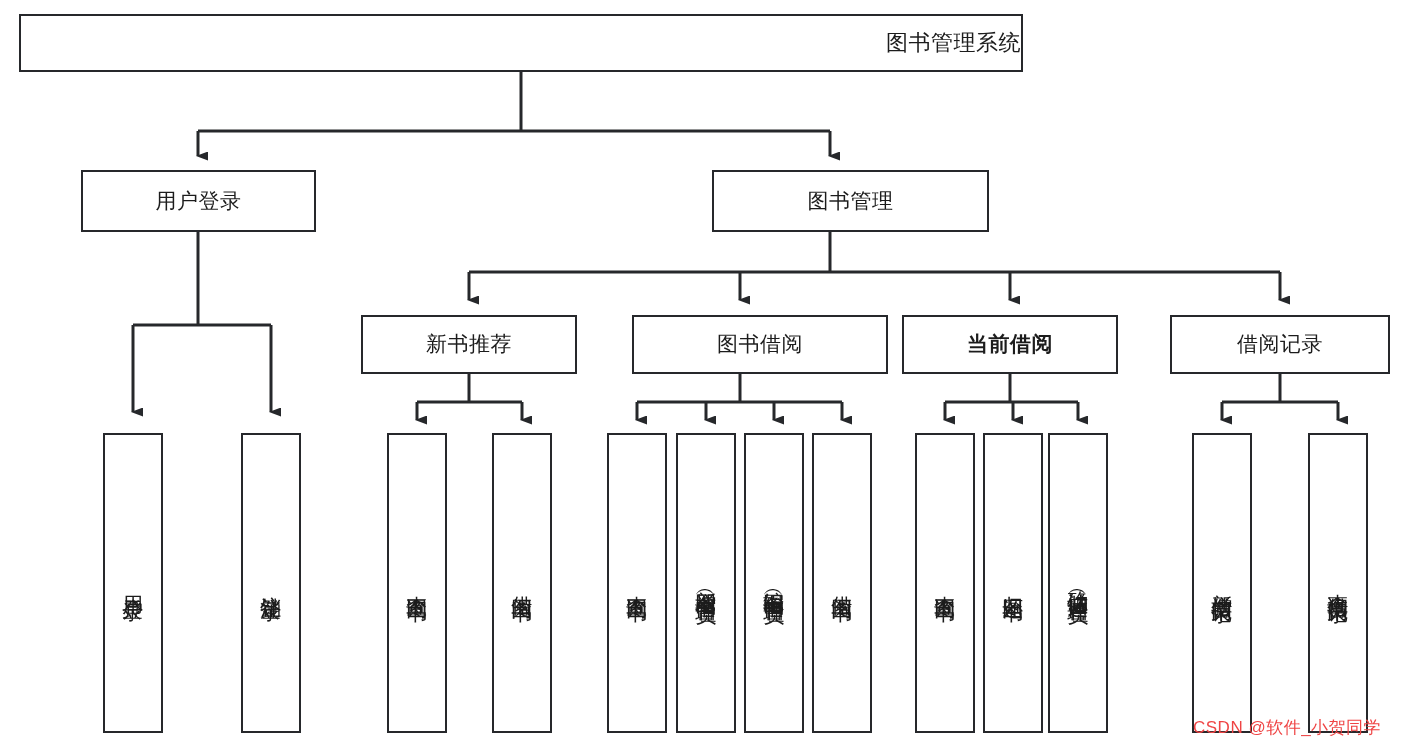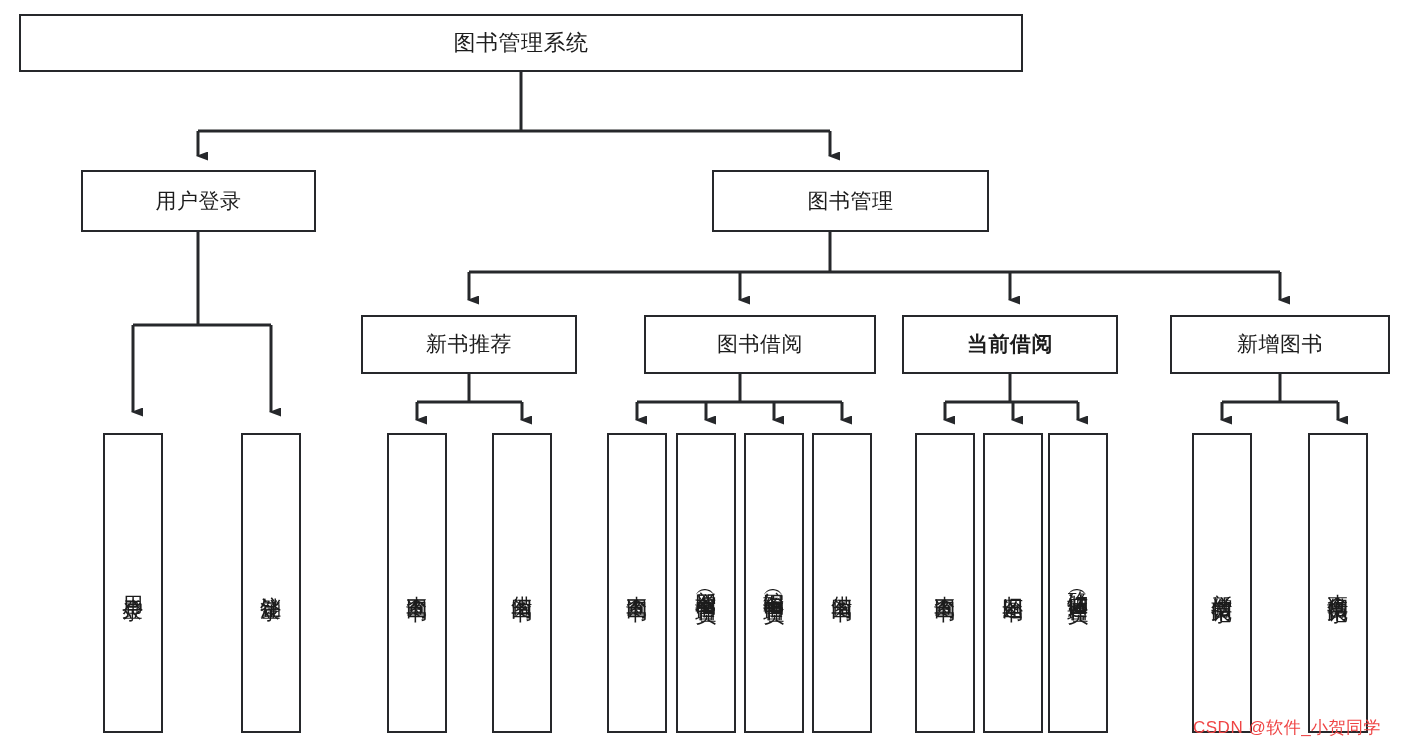"图书管理系统" div.node { justify-content: none -> flex-end }
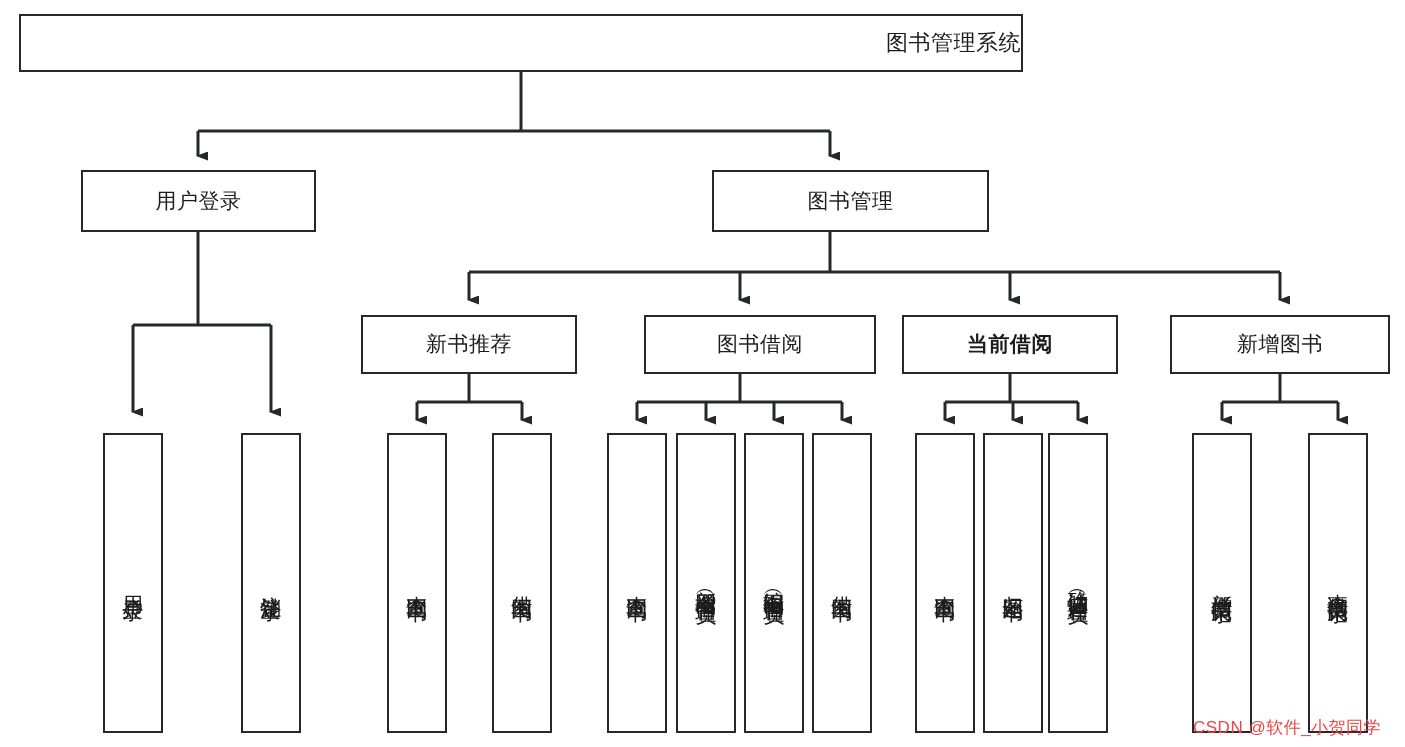"图书借阅" div.node { margin-left: 12px -> none; width: 232px -> 256px }
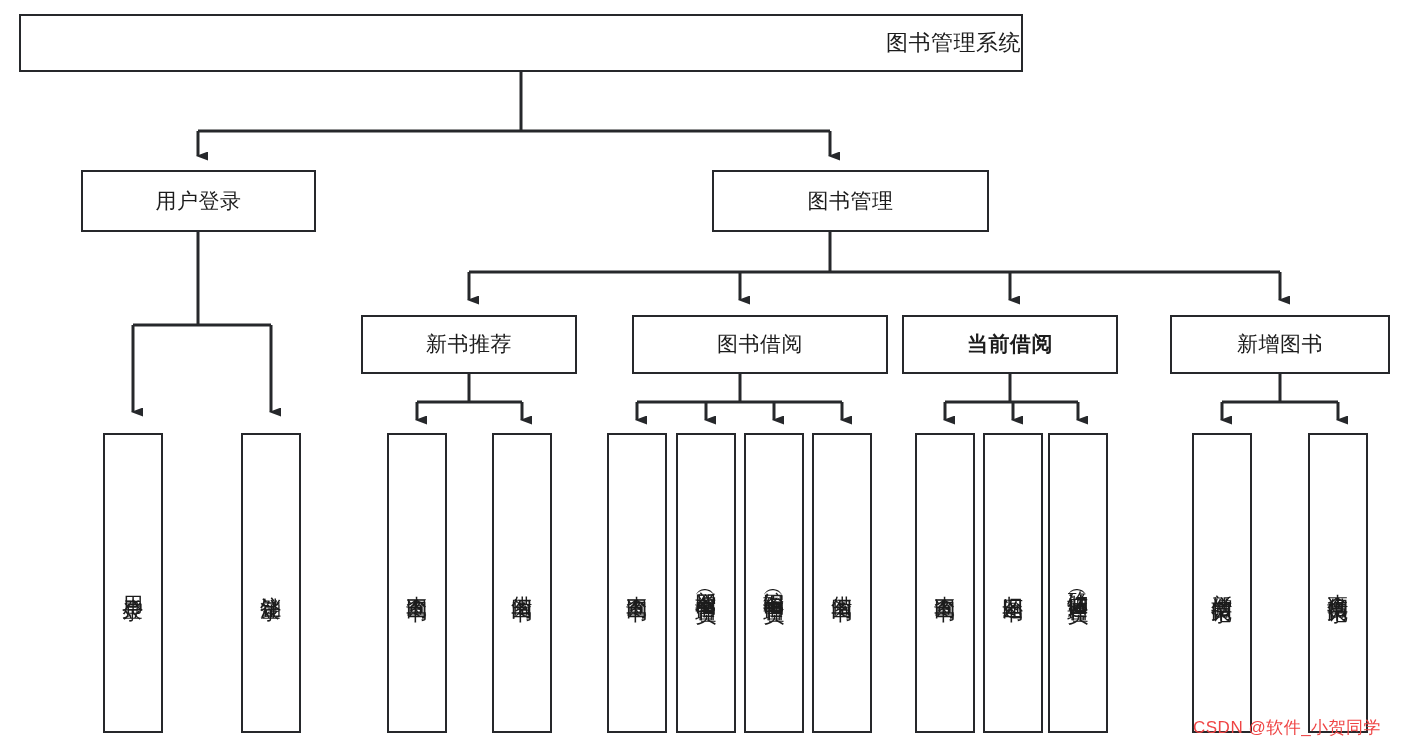"新增图书" span.label { text: 新增图书 -> 借阅记录 }
